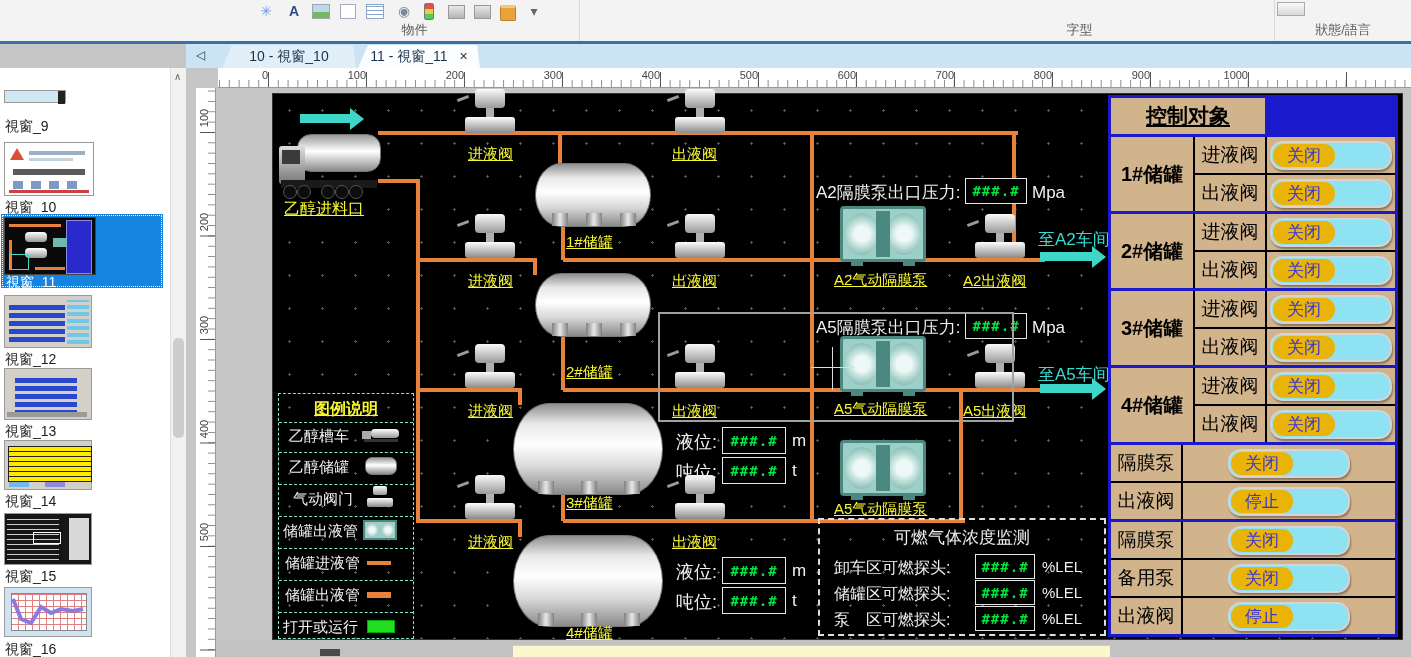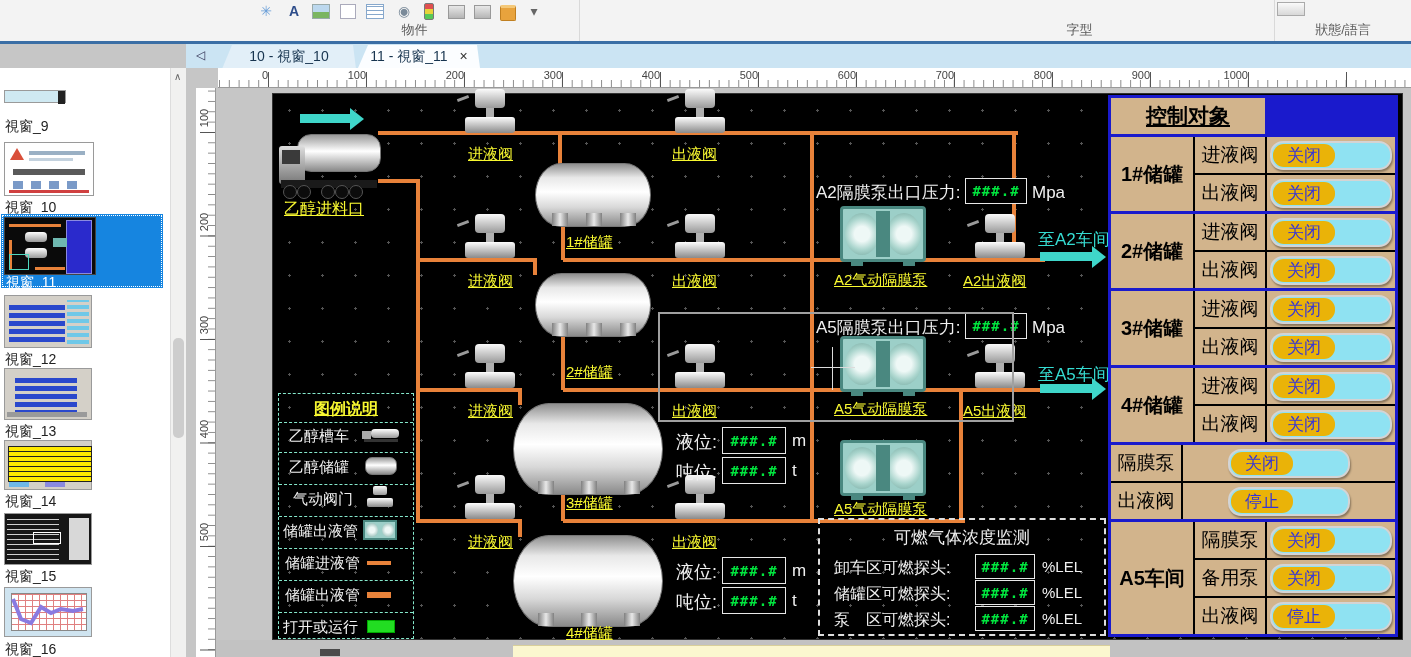"A5车间" div.g-name { html: <div>A5车间</div> -> none }
